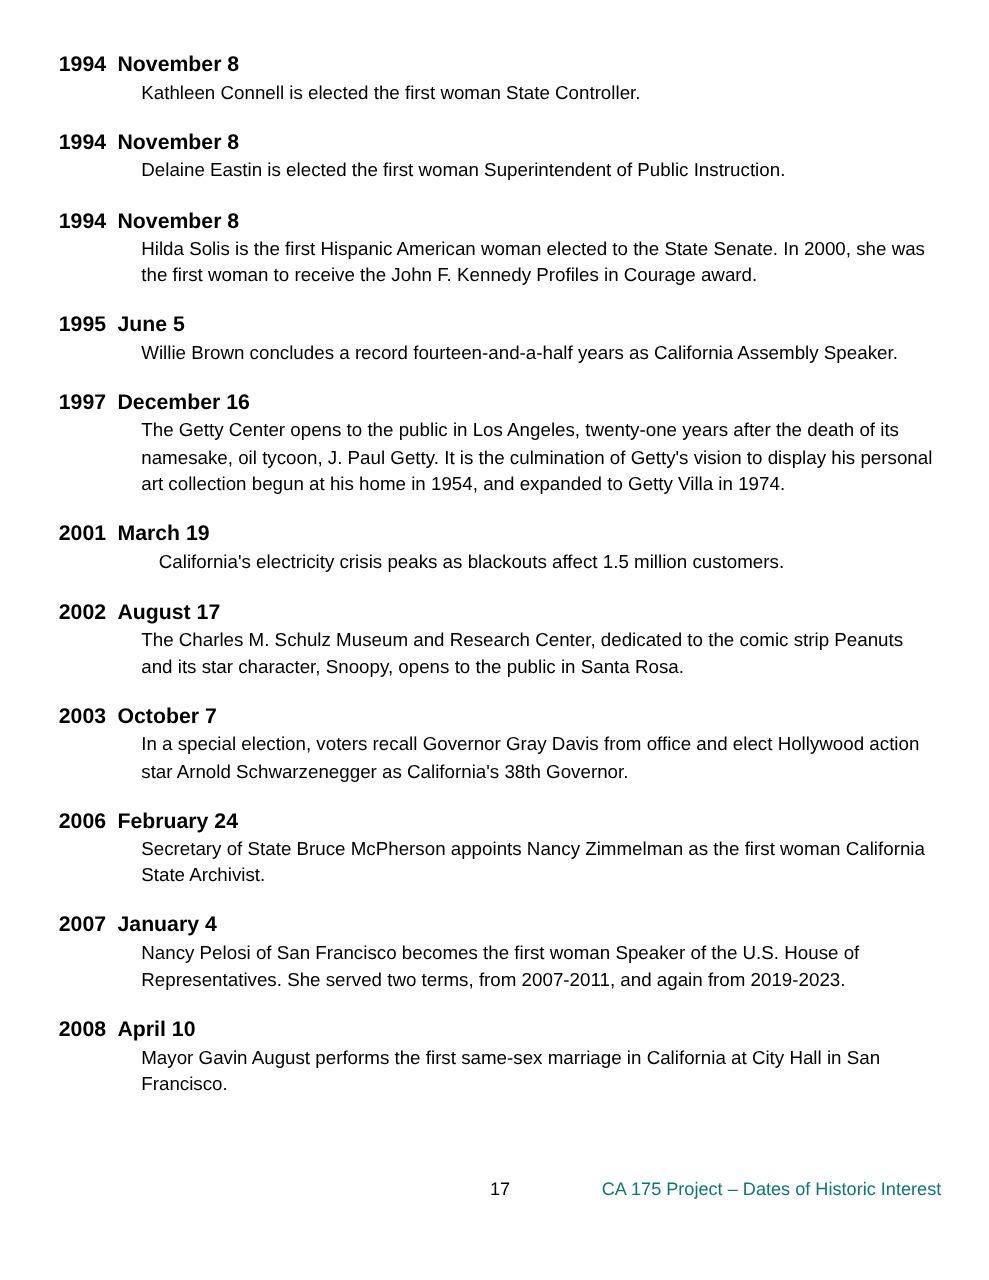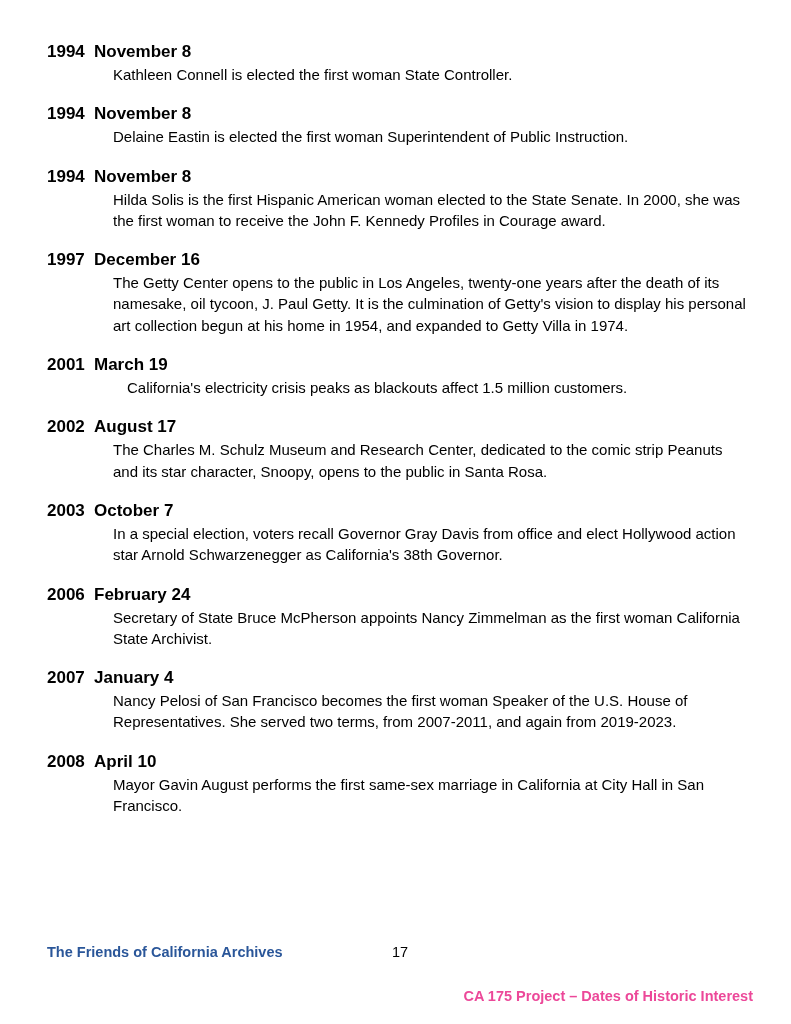"1995 June 5" div.entry { html: none -> <div> <div><span>1995</span><span>June 5</span></div> <p>Willie Brown concludes a record fourteen-and-a-half years as California Assembly Speaker.</p> </div> }
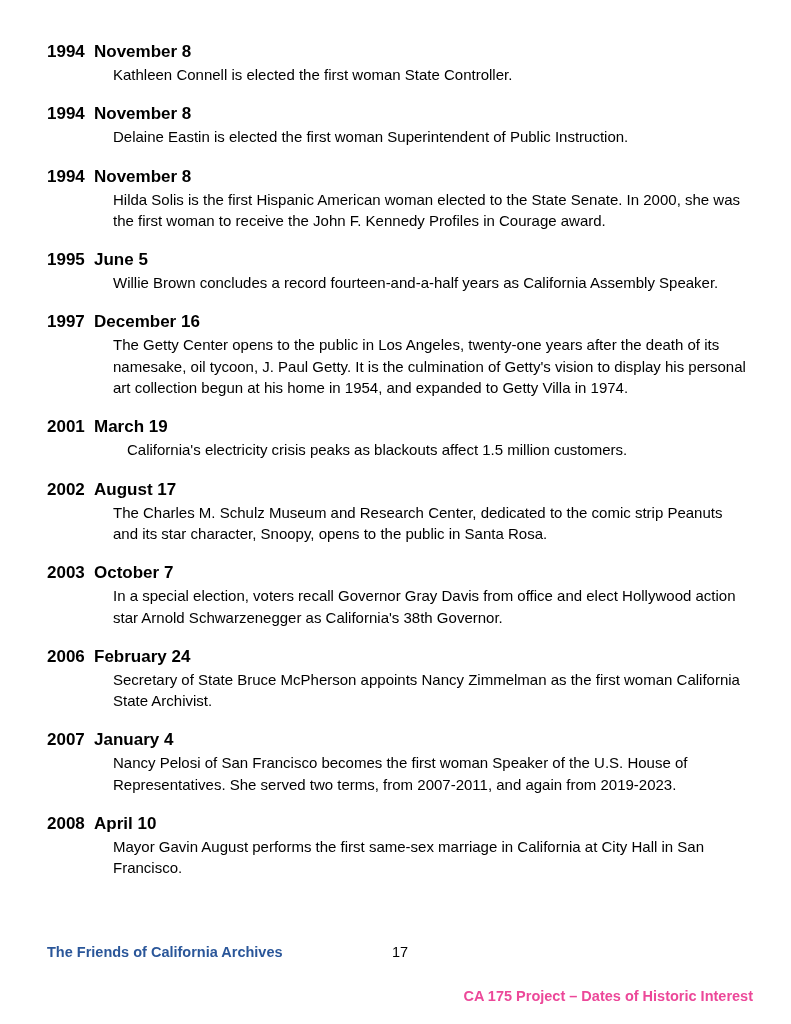"The Friends of California Archives" span.footer-left { html: <span>The Friends of California Archives</span> -> none }
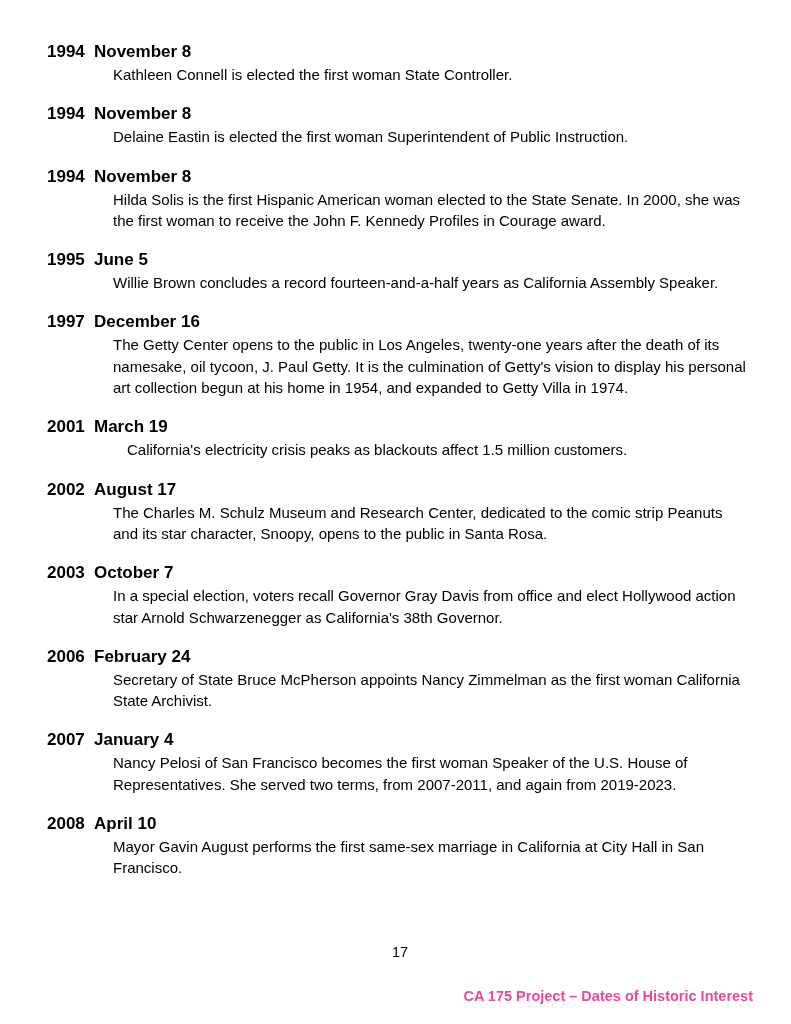"CA 175 Project – Dates" .footer-right { color: #ec4899 -> #0f766e; font-weight: bold -> normal; margin-top: 44px -> none }
